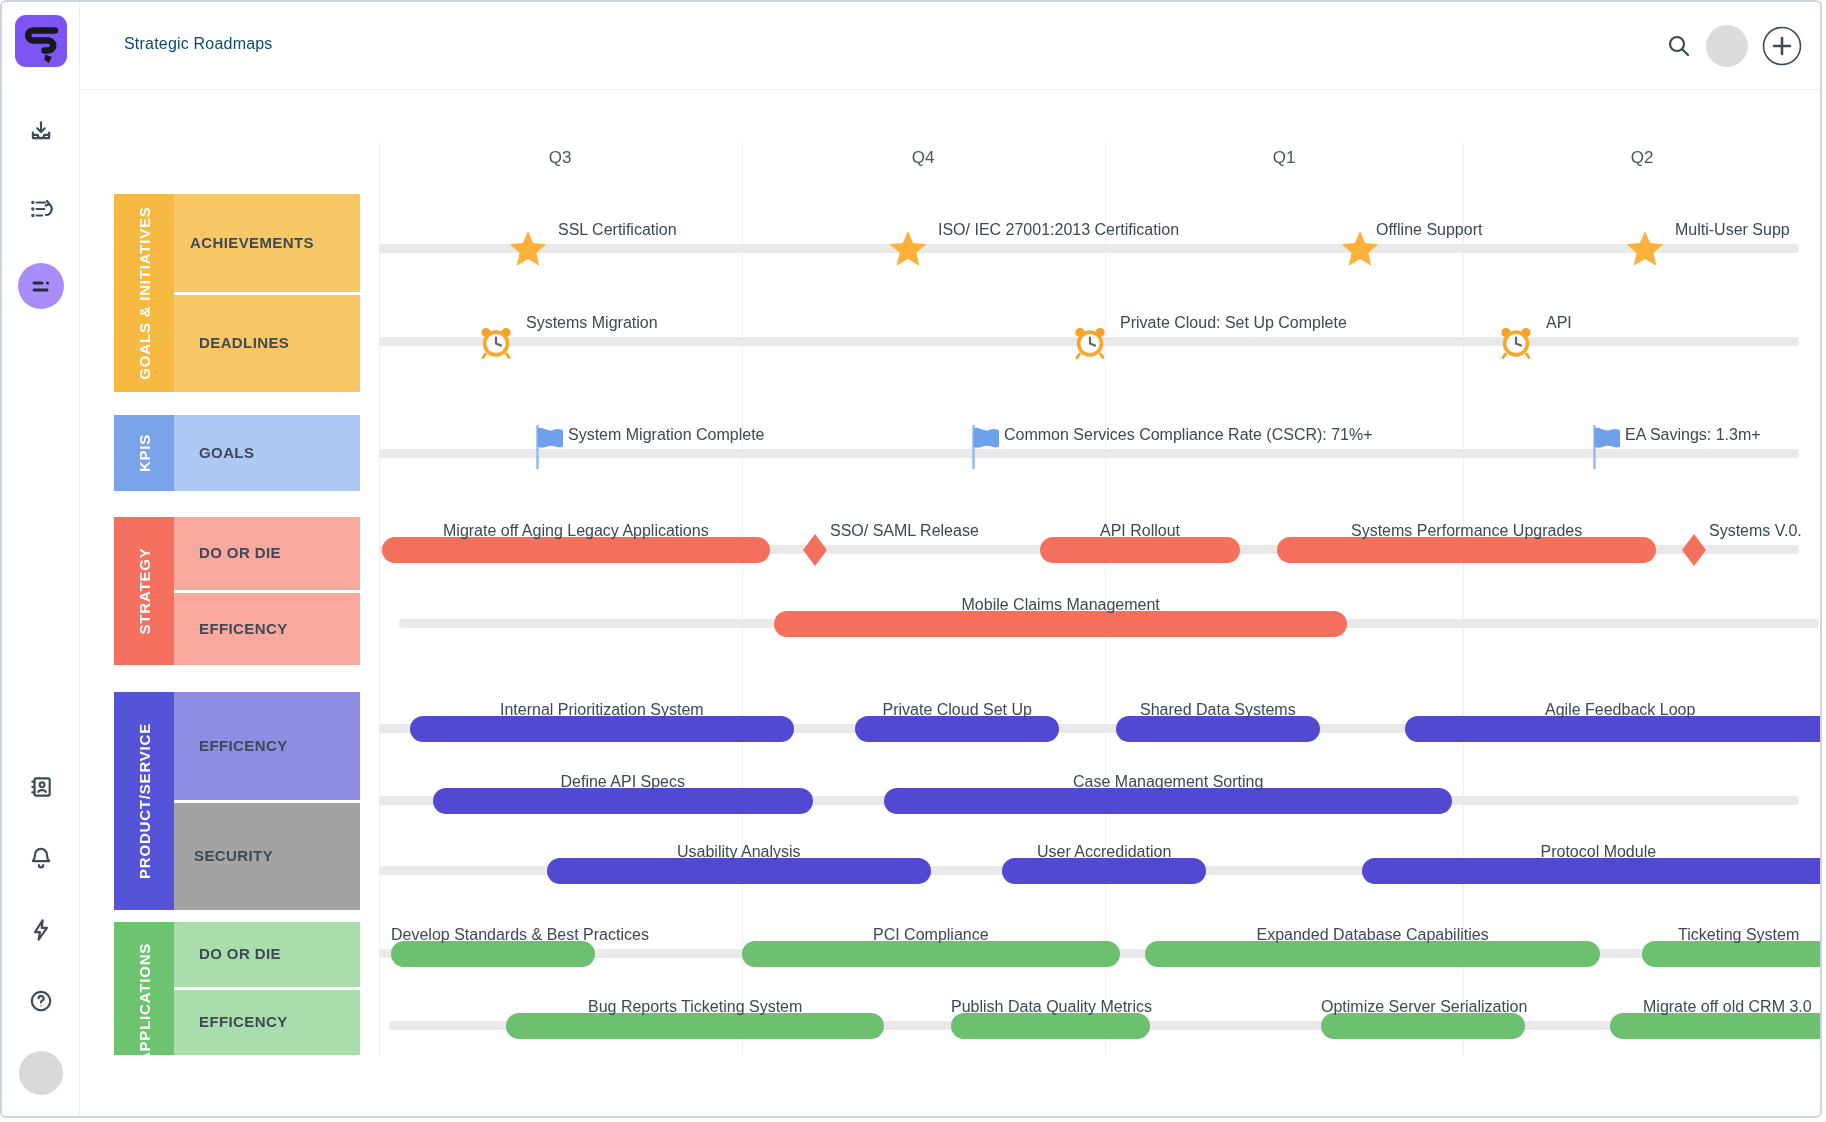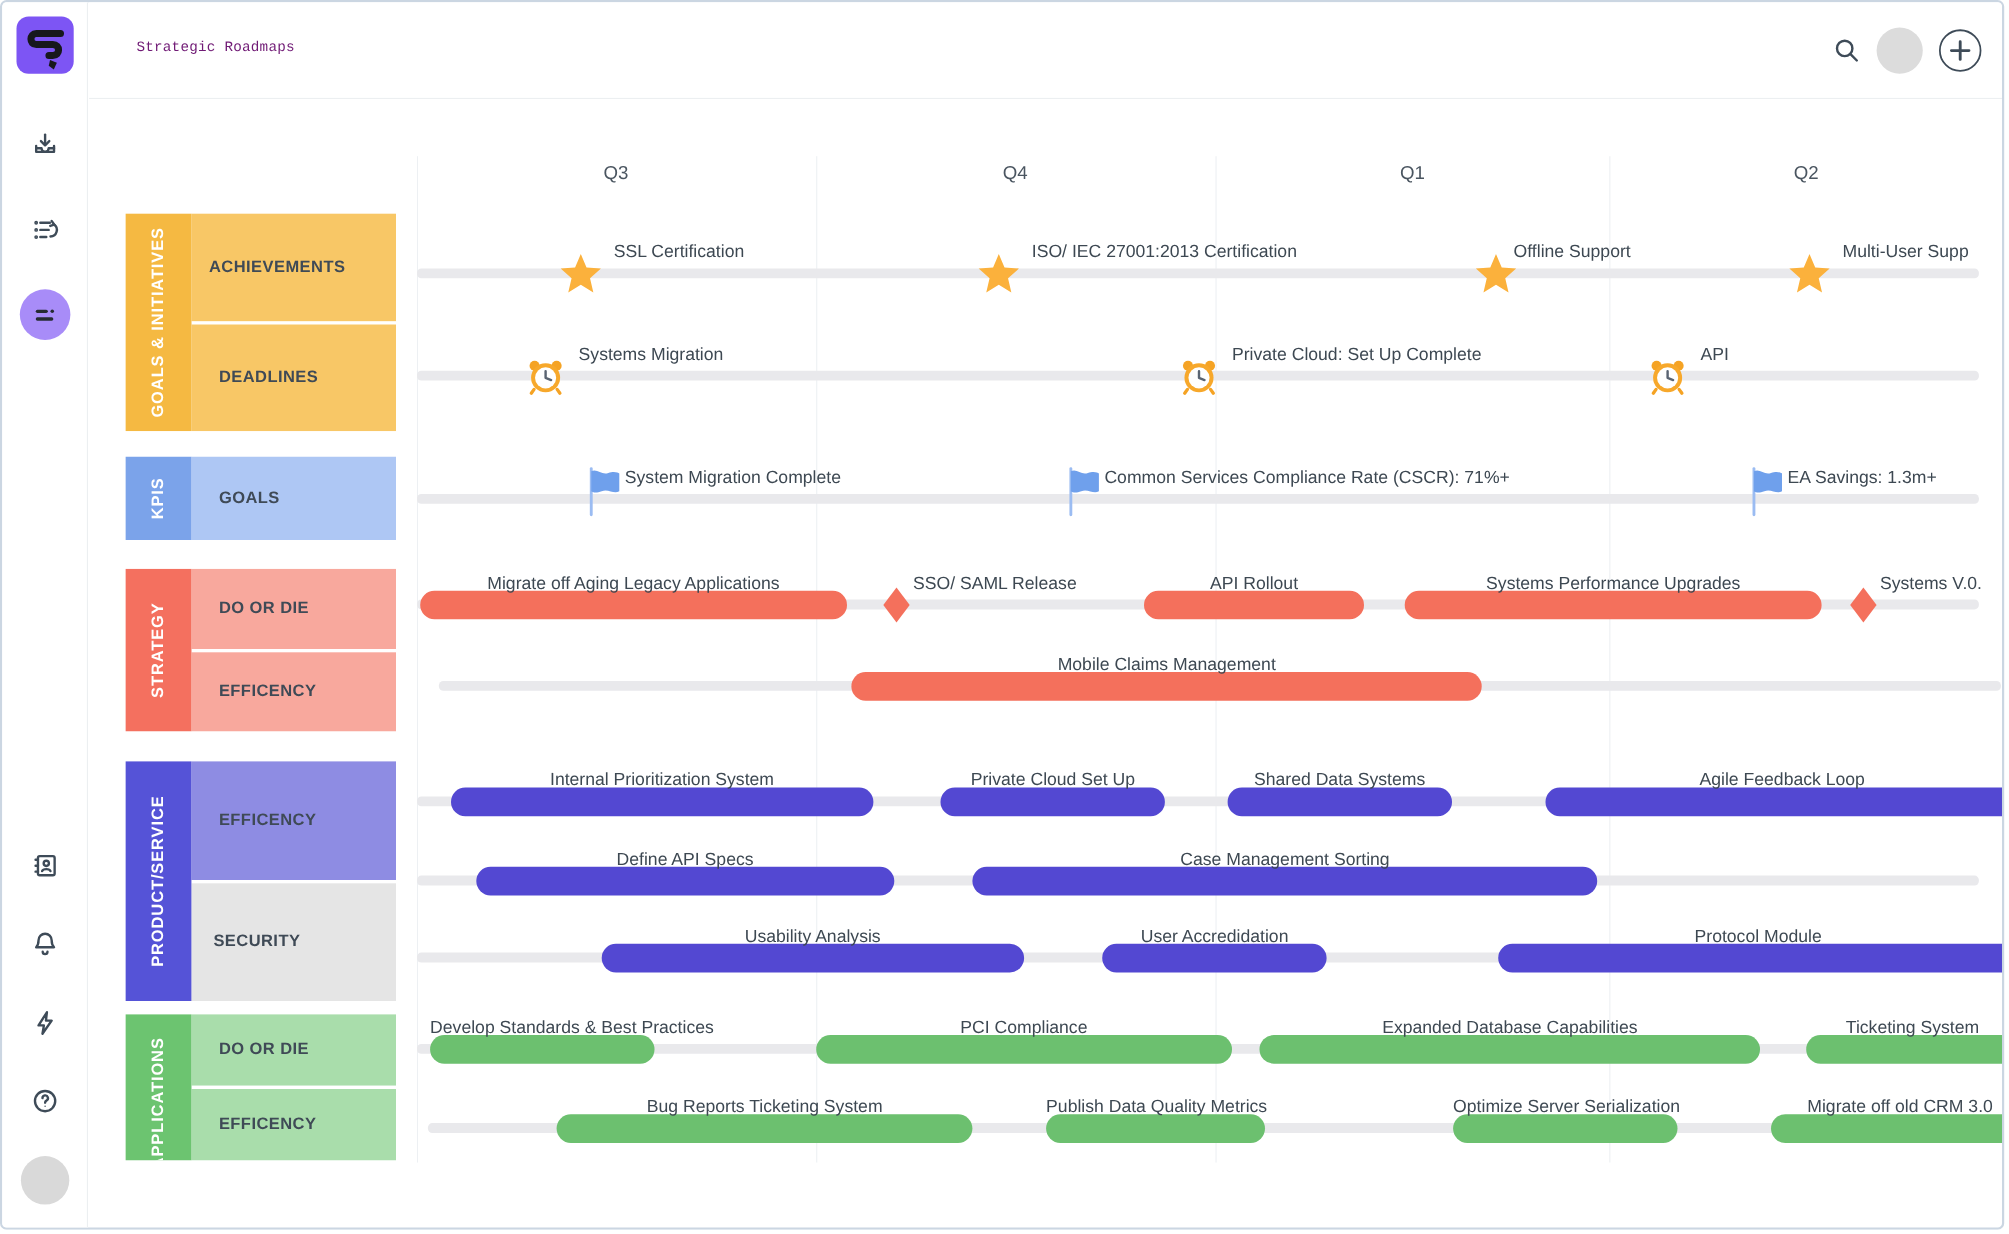"Strategic Roadmaps" .topbar-title { color: #701a75 -> #0c4a6e; font-family: Liberation Mono, monospace -> none; font-size: 13px -> 16px }
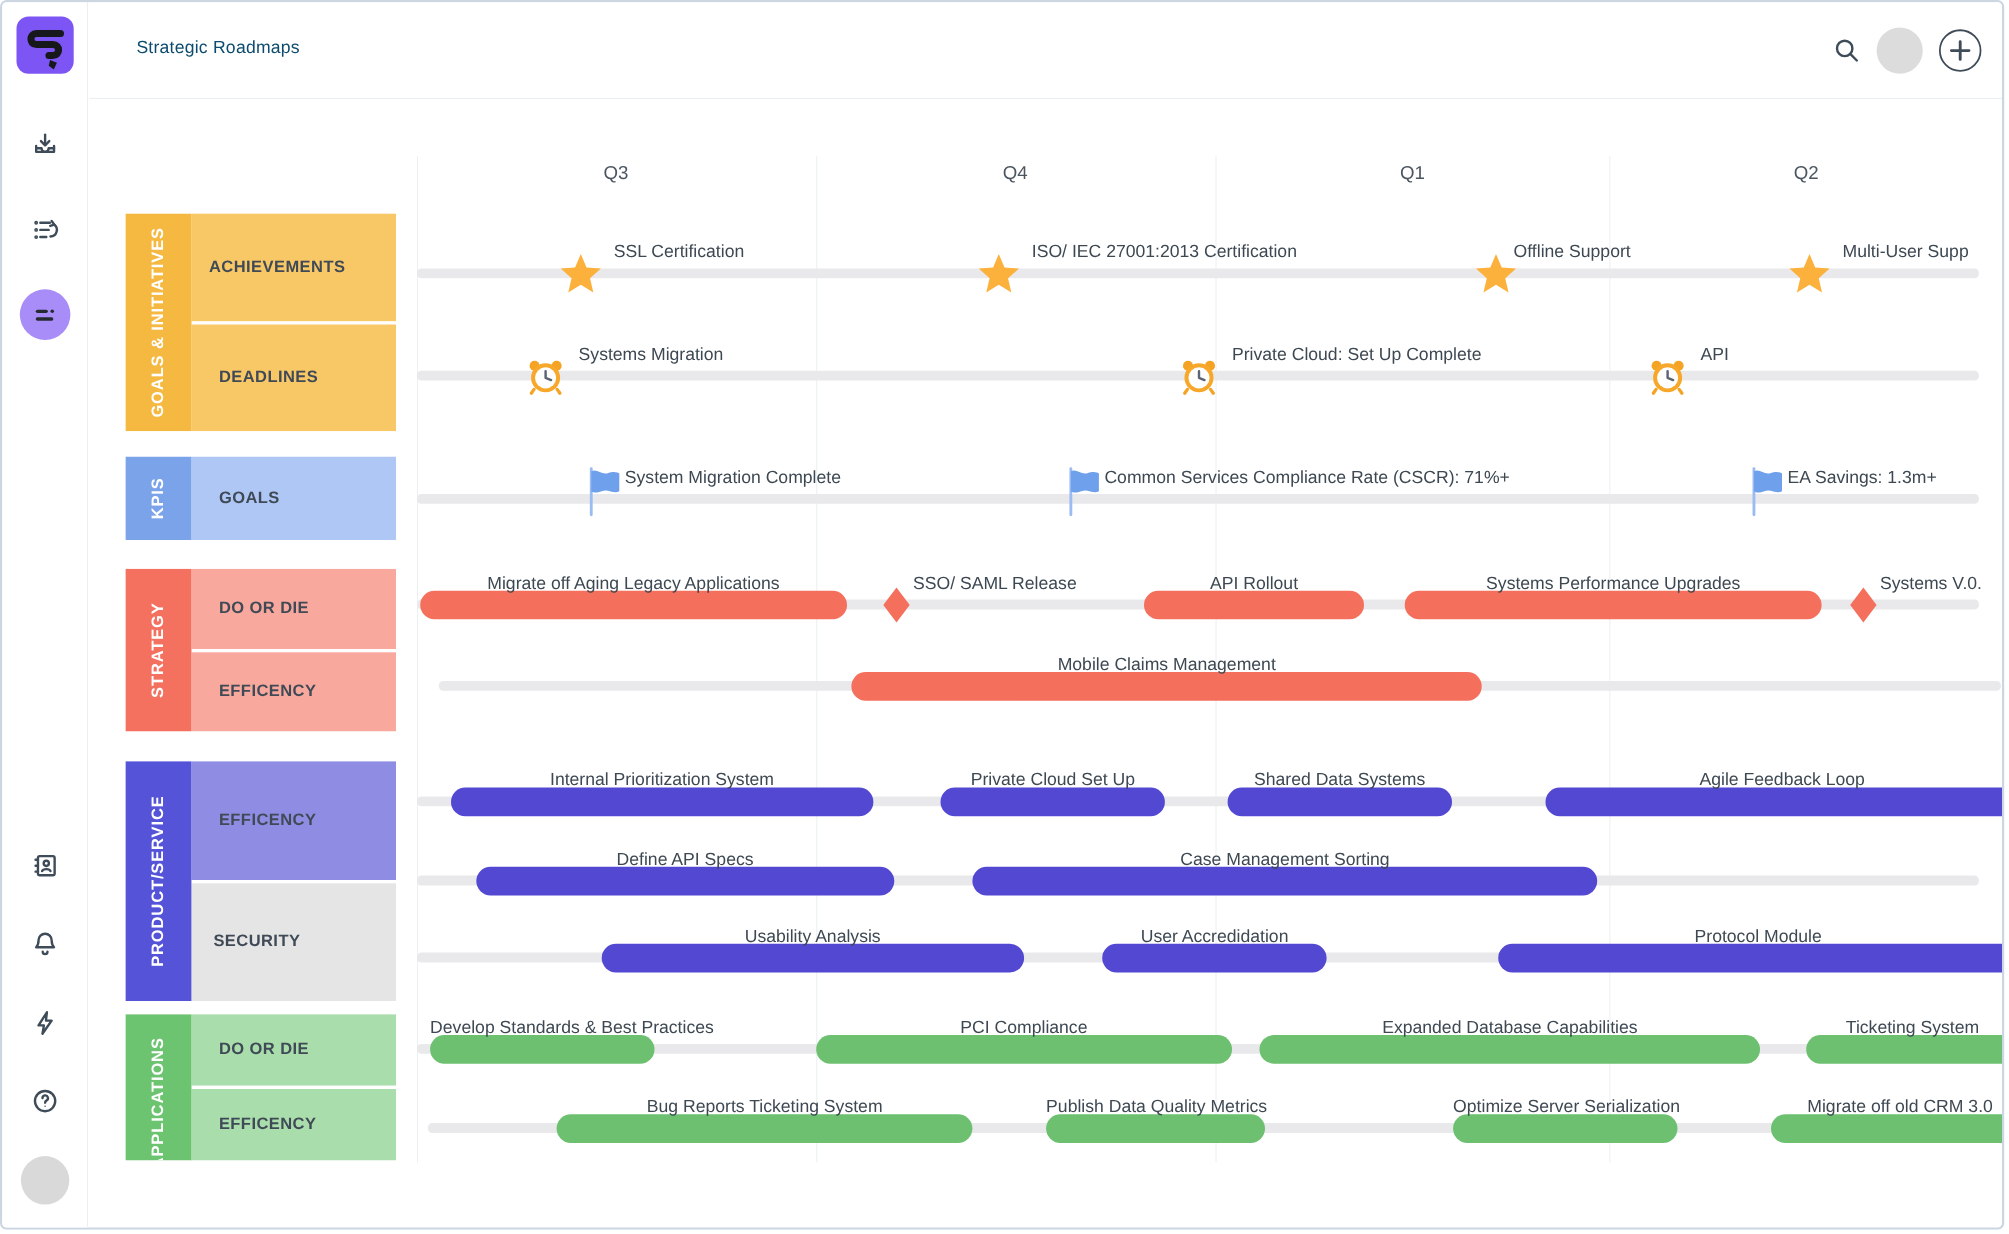"SECURITY" div.lane-sub { background: #e5e5e5 -> #a3a3a3 }
